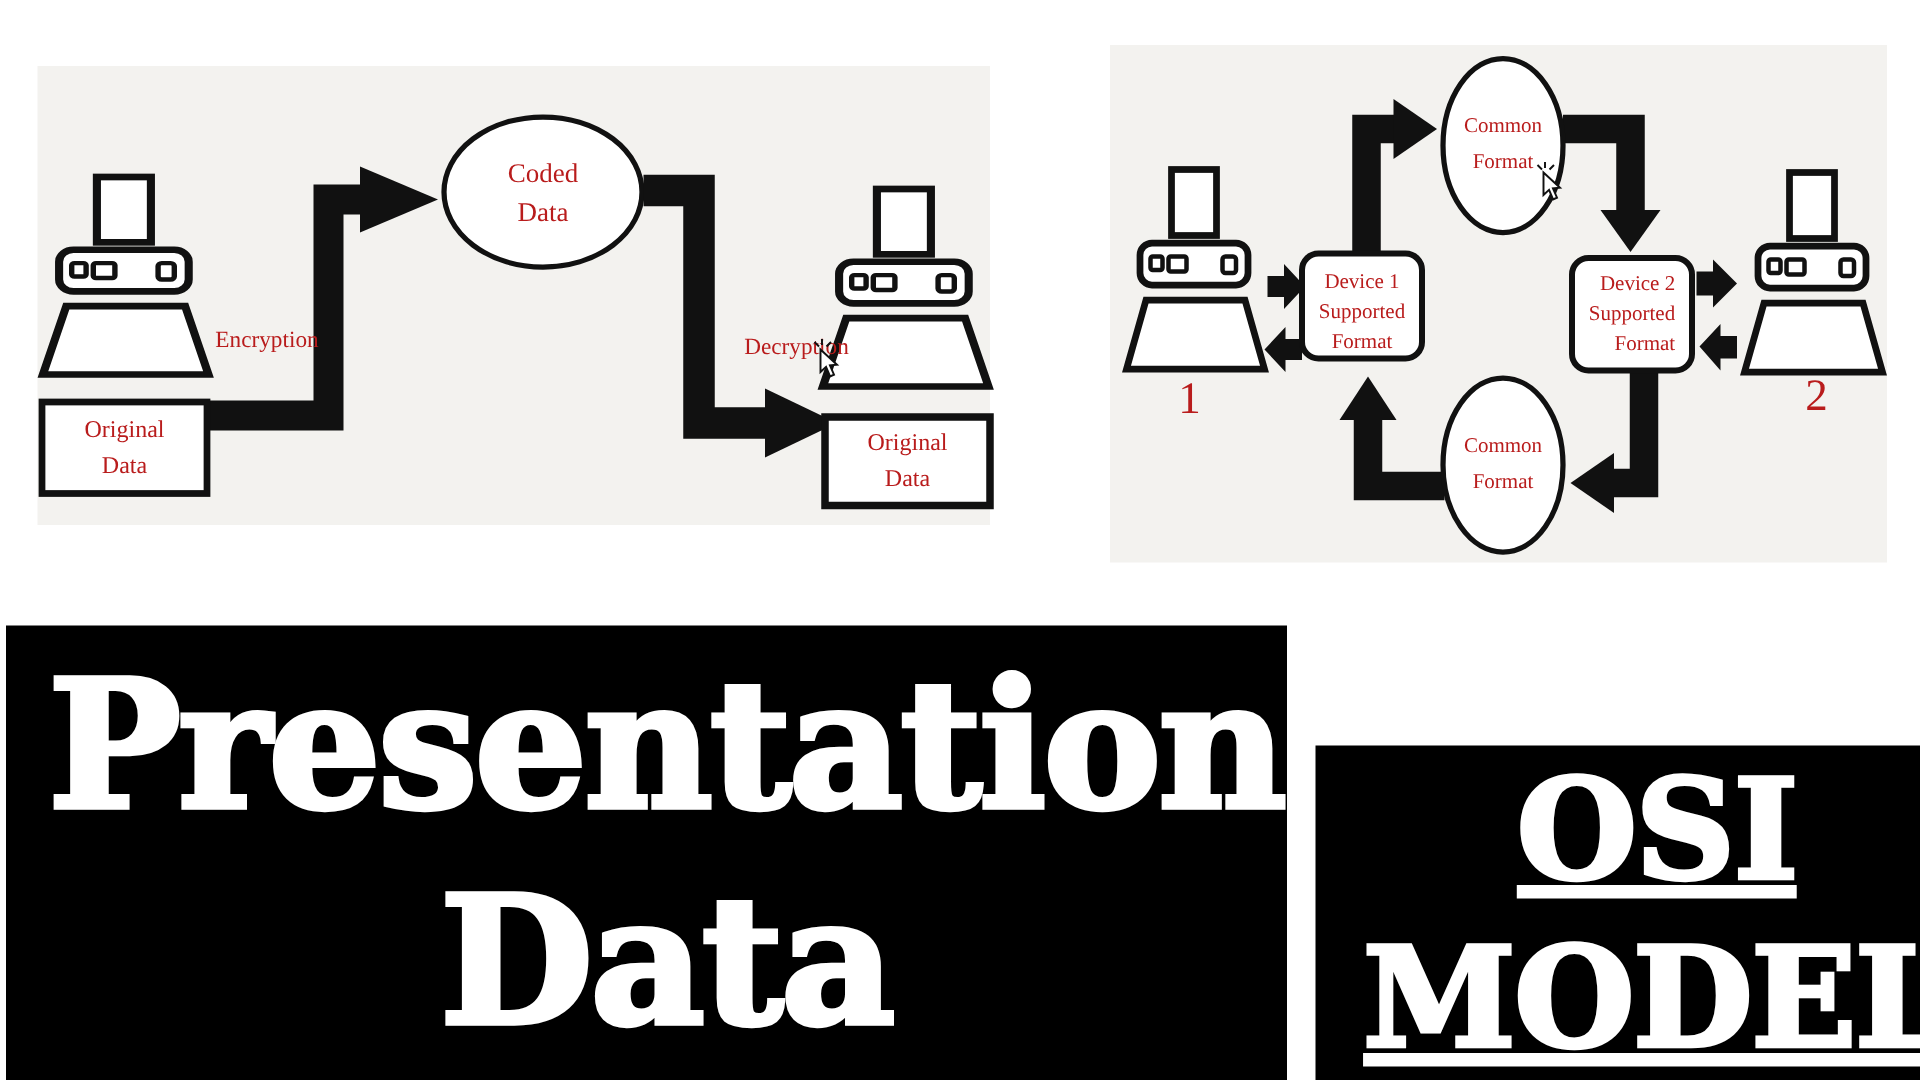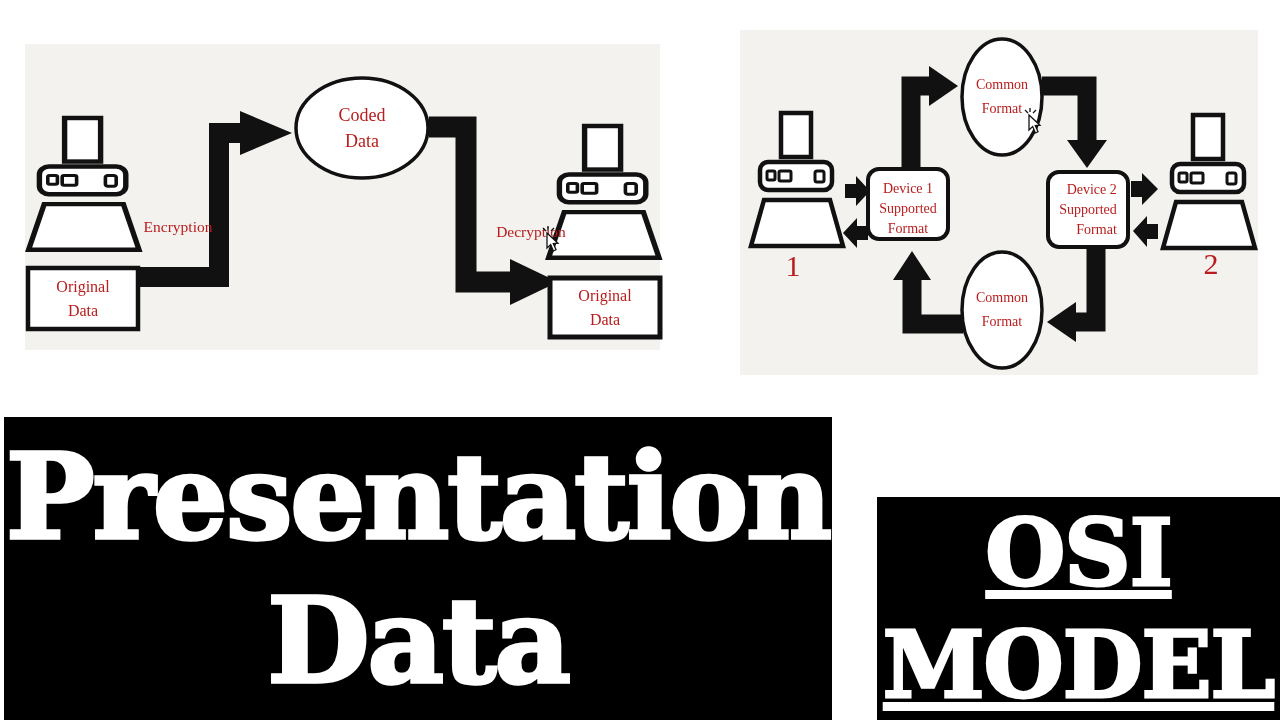"Presentation" .banner { padding-left: none -> 26px }
